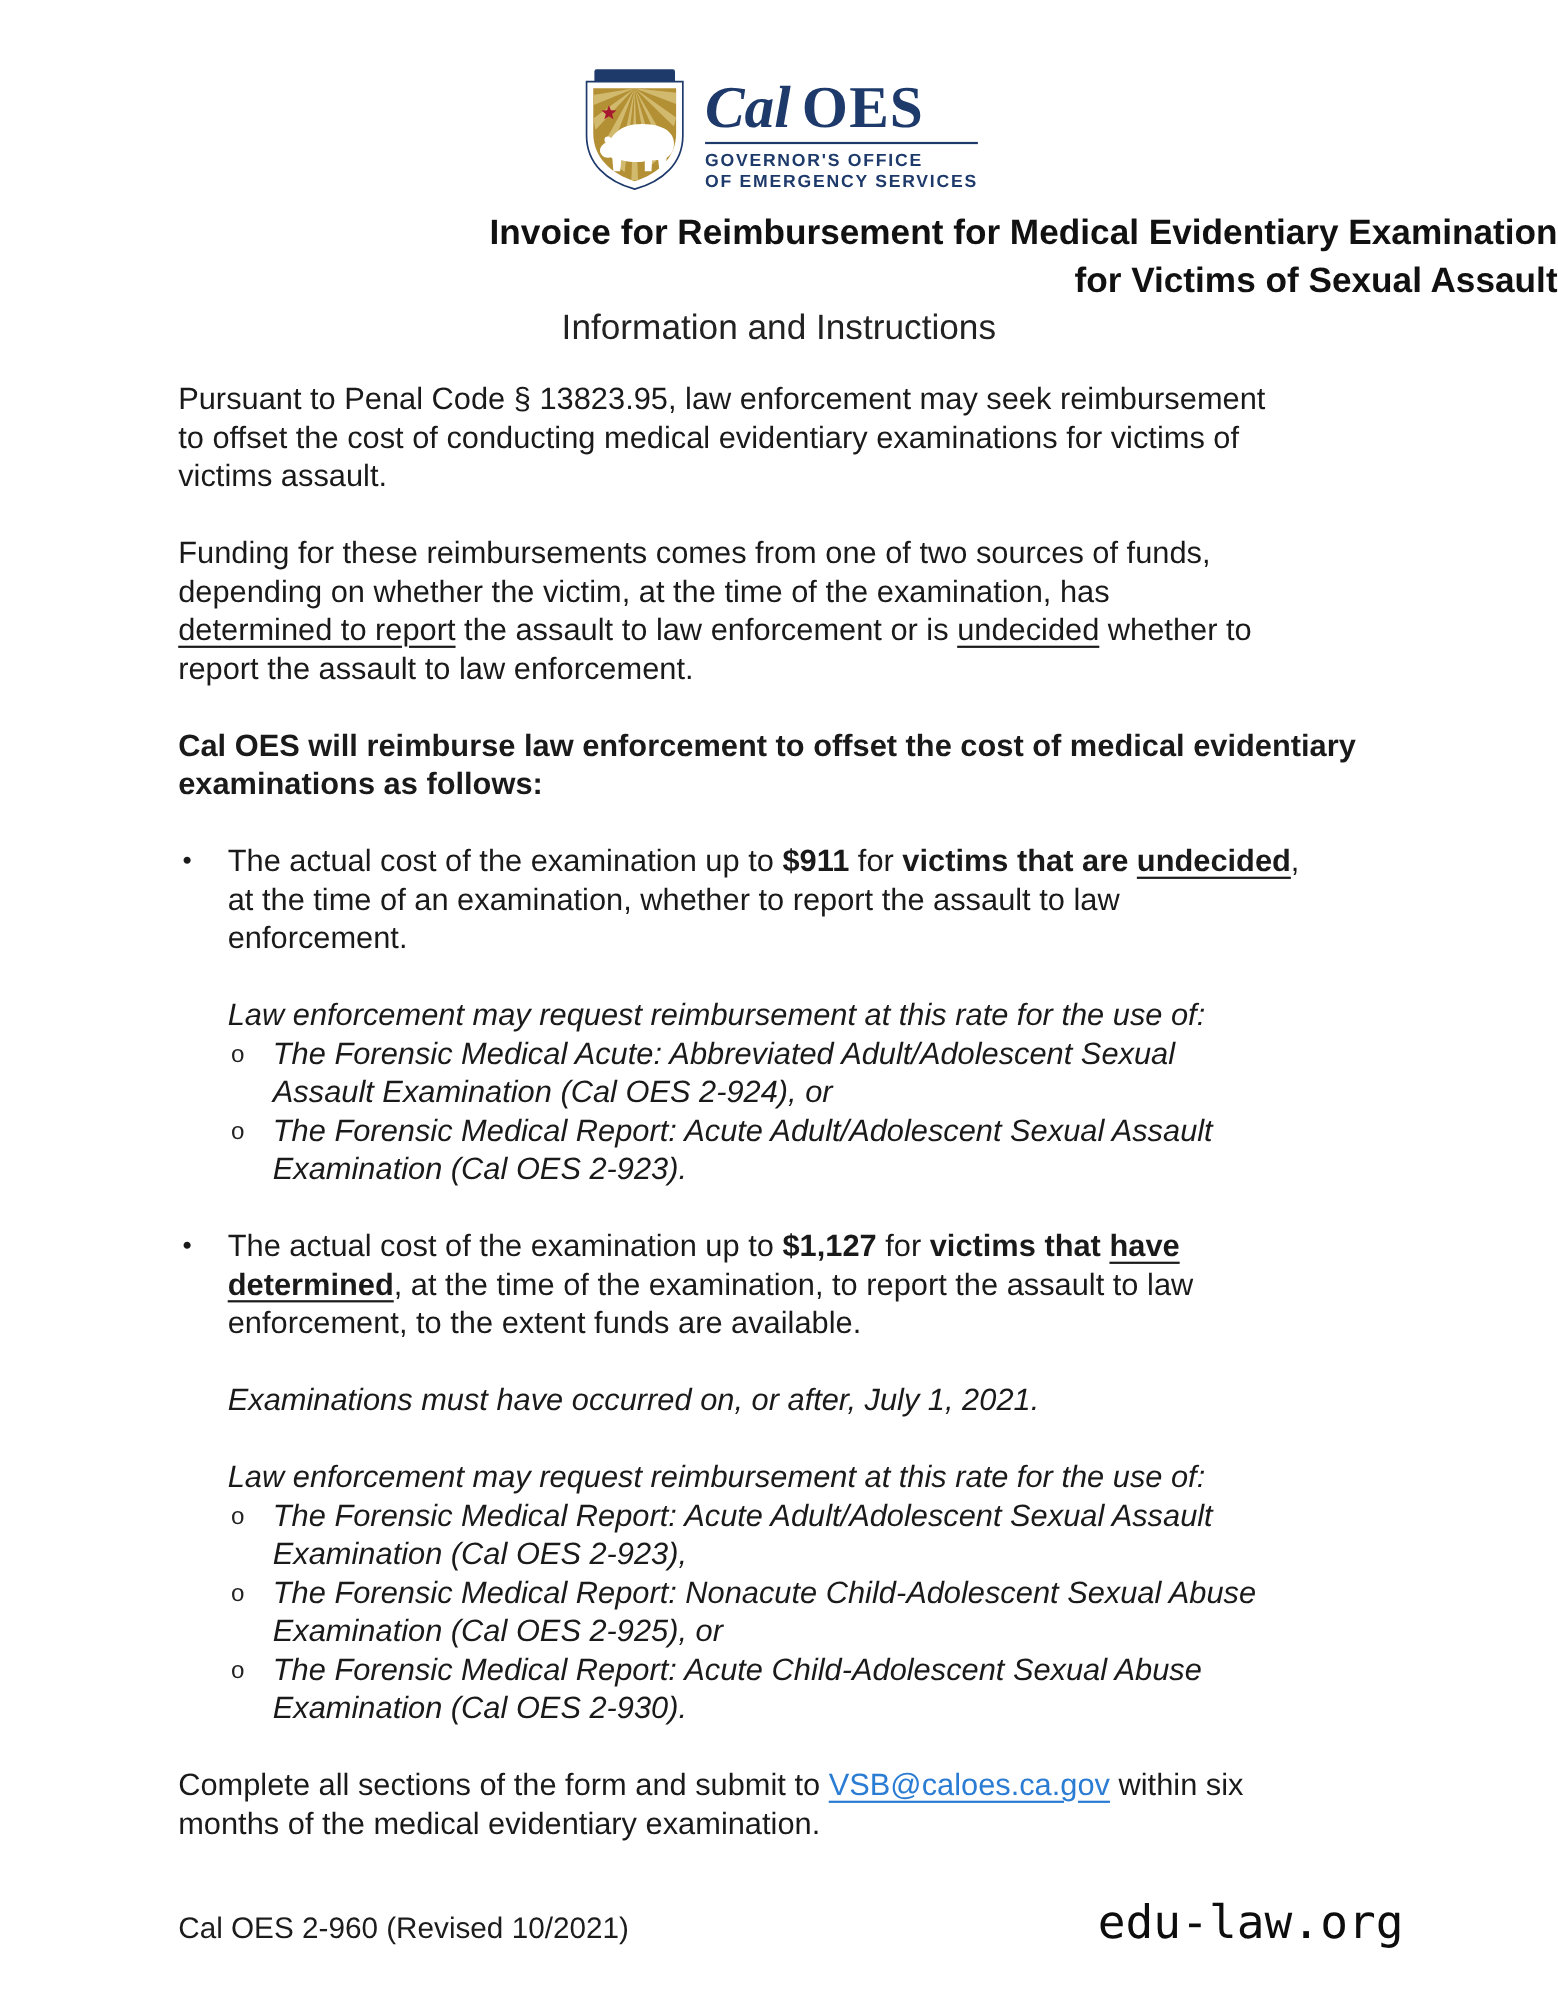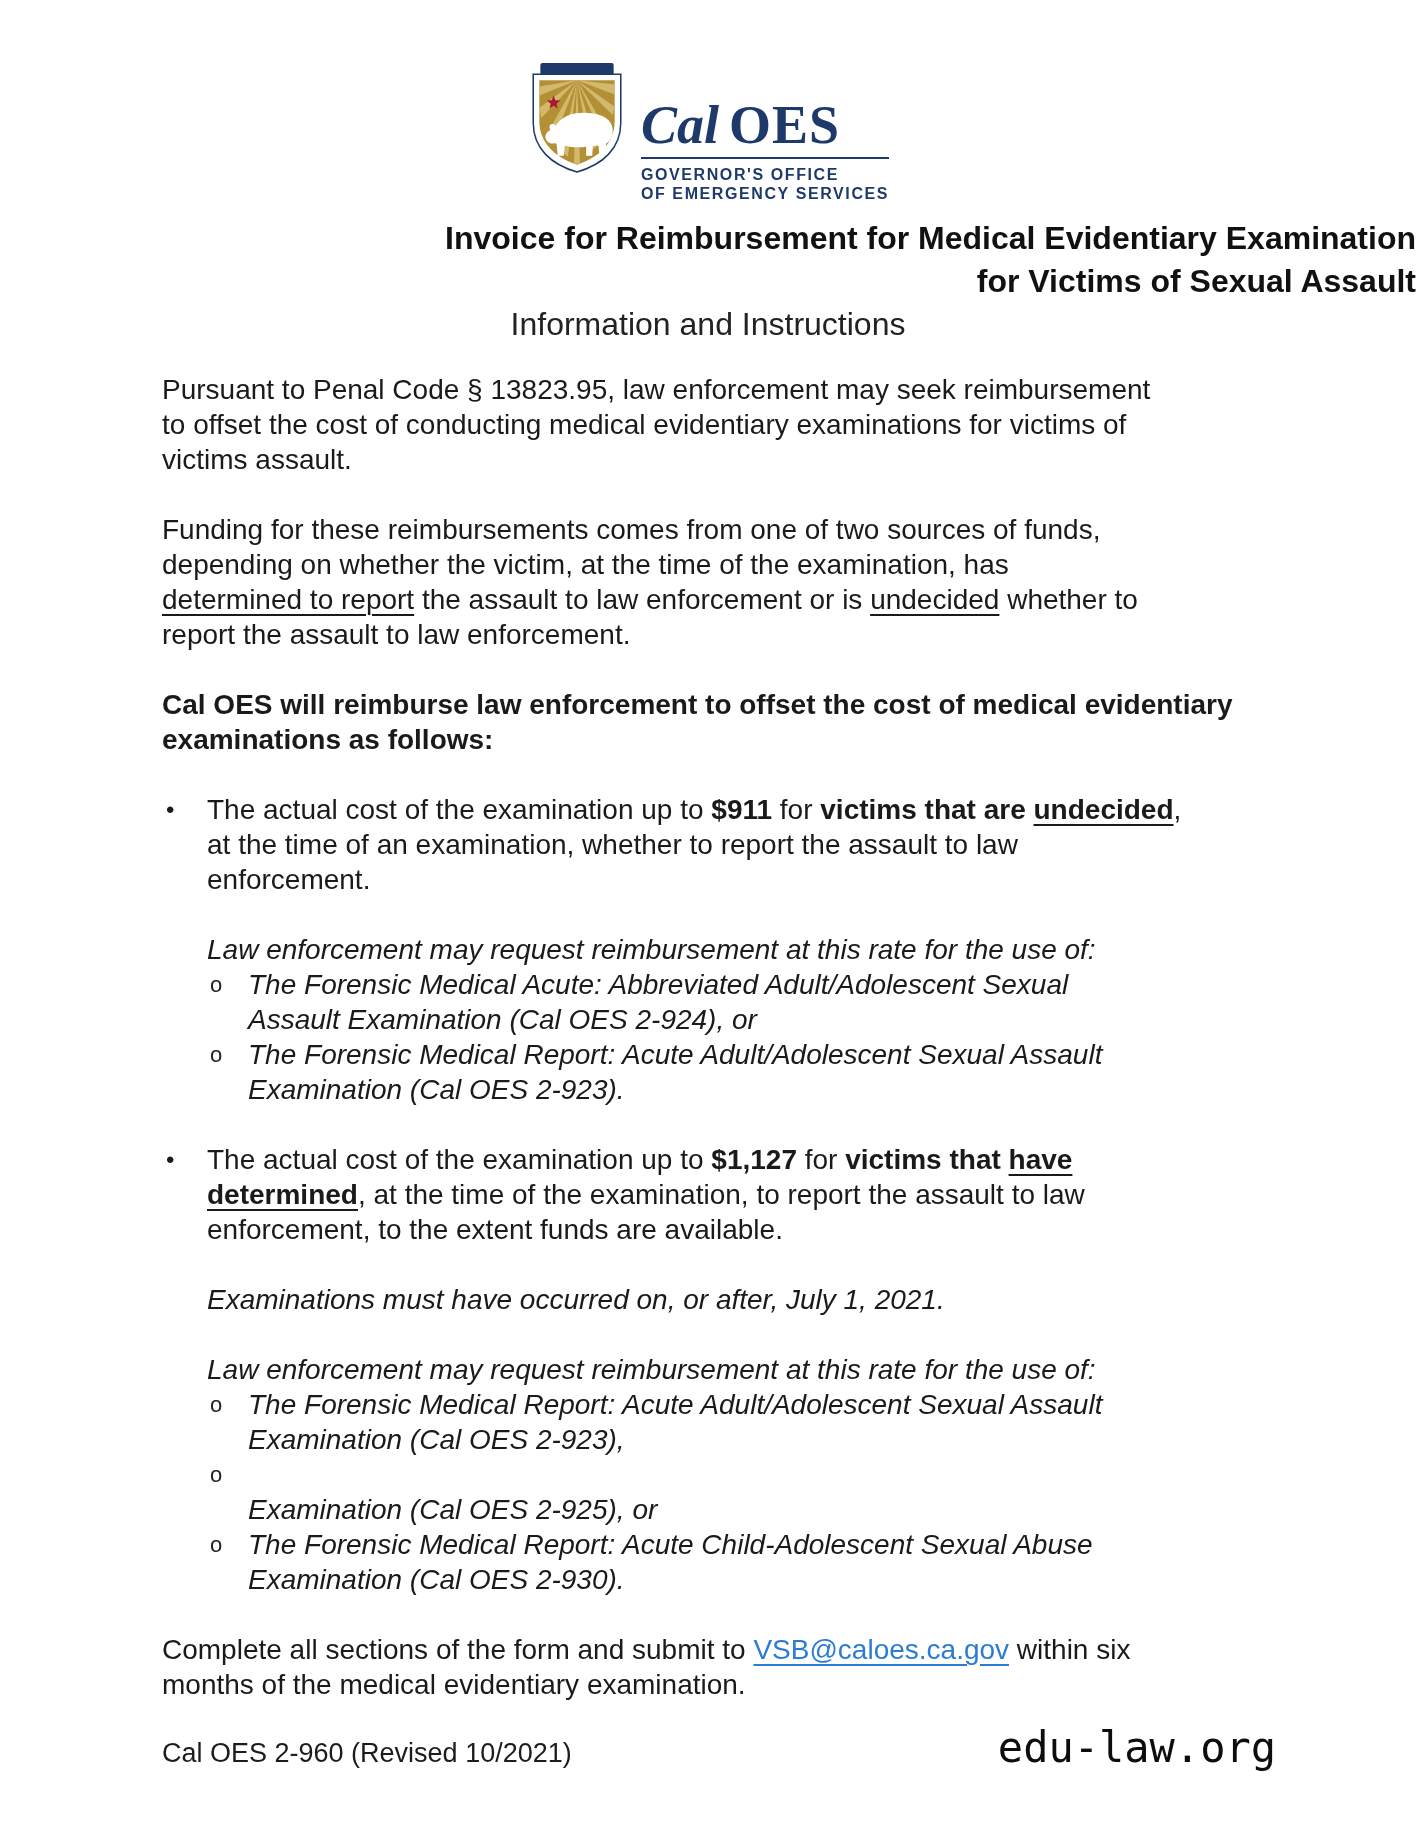"Cal OES" .logo-text { margin-top: 28px -> none }
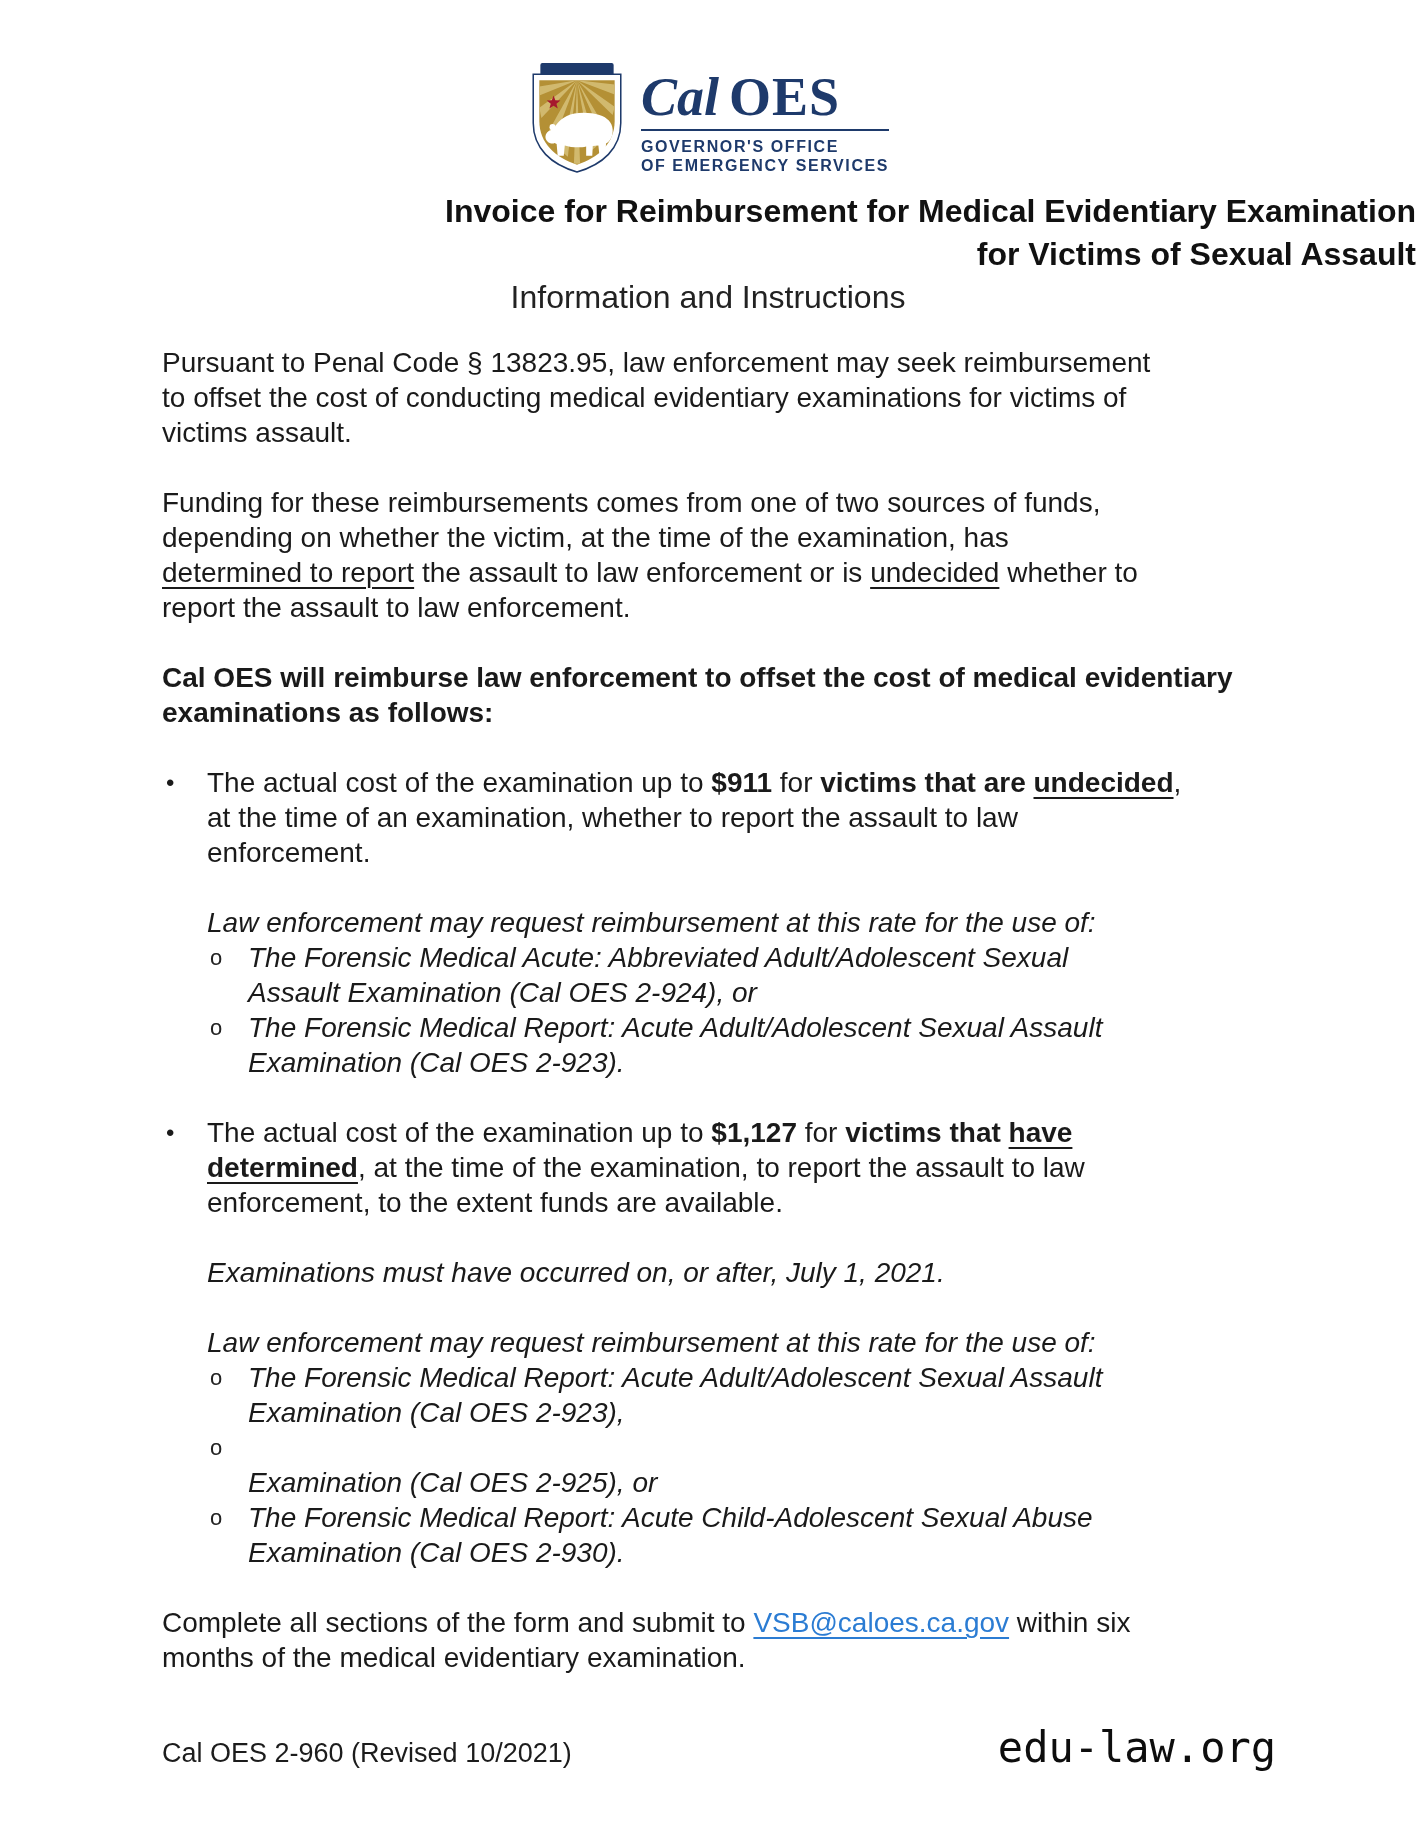"The Forensic Medical Report: Nonacute" span.i { html: none -> <span>The Forensic Medical Report: Nonacute Child-Adolescent Sexual Abuse</span> }
